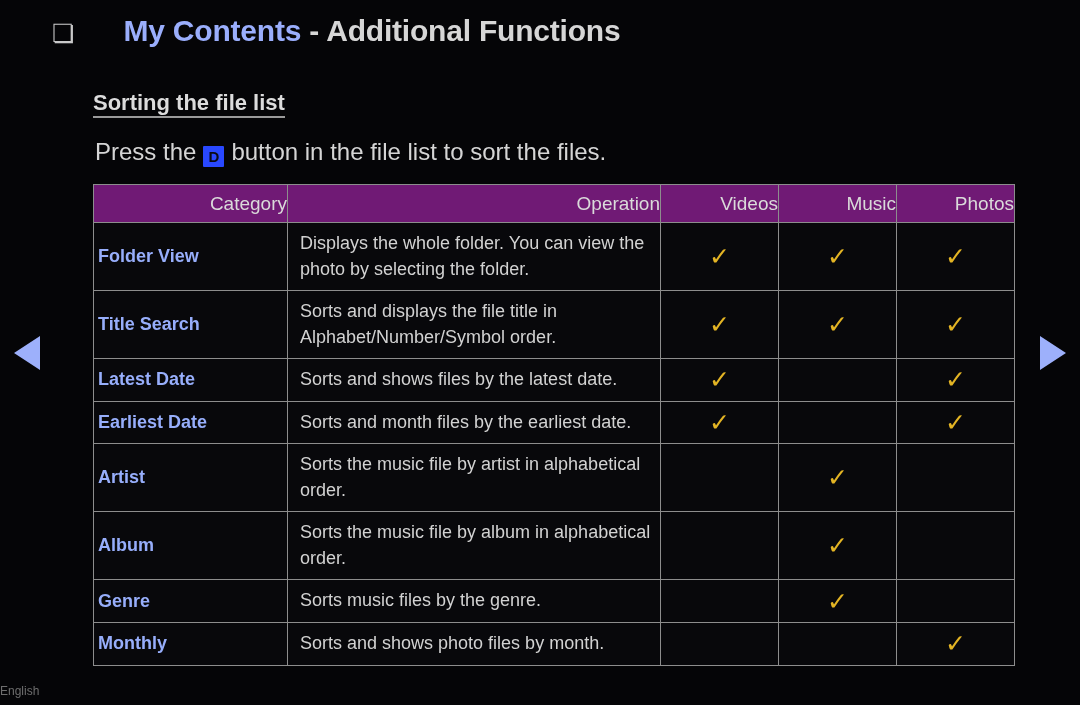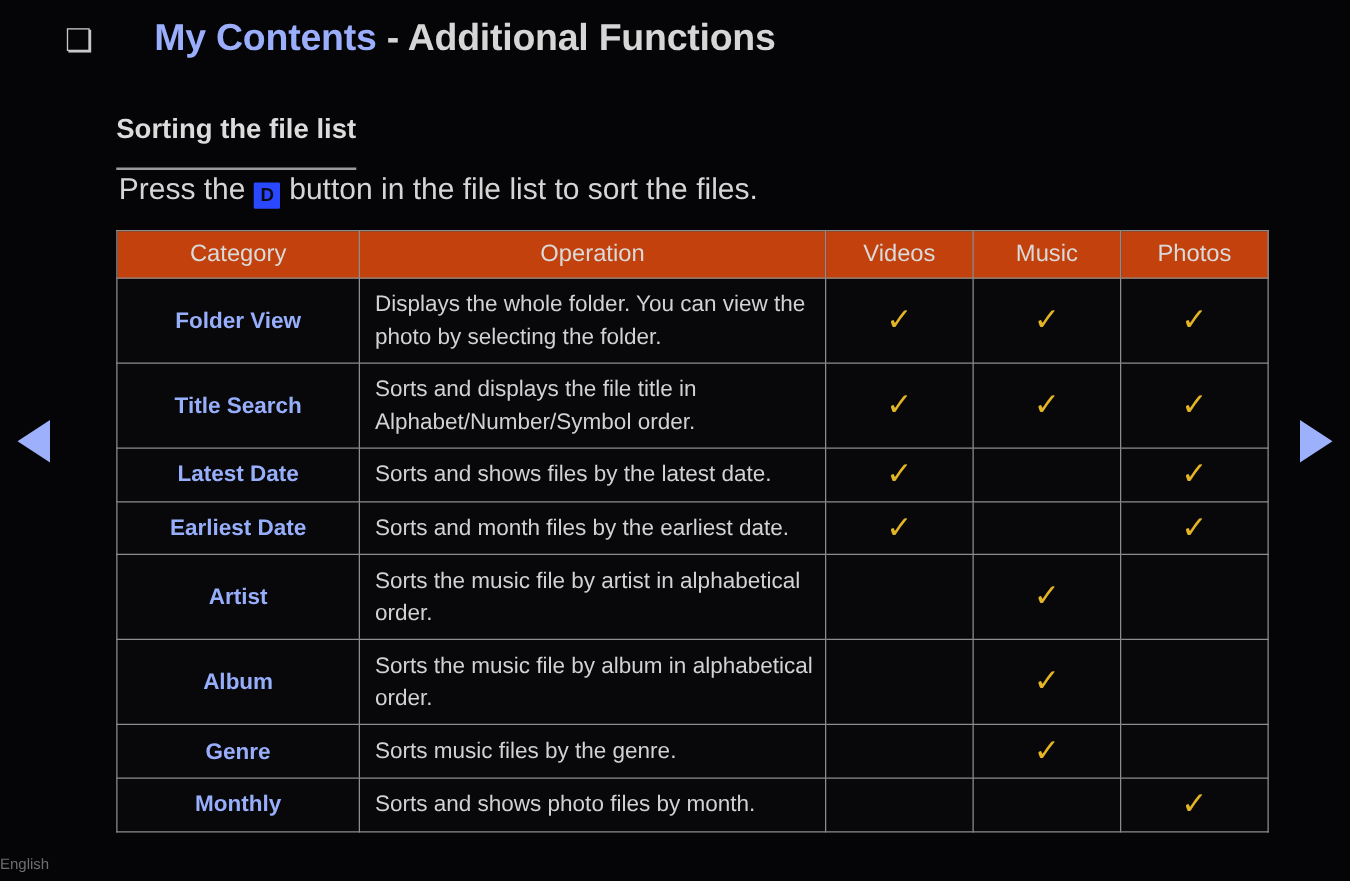"Sorting the file list" .section-heading { padding-bottom: 18px -> 0 }
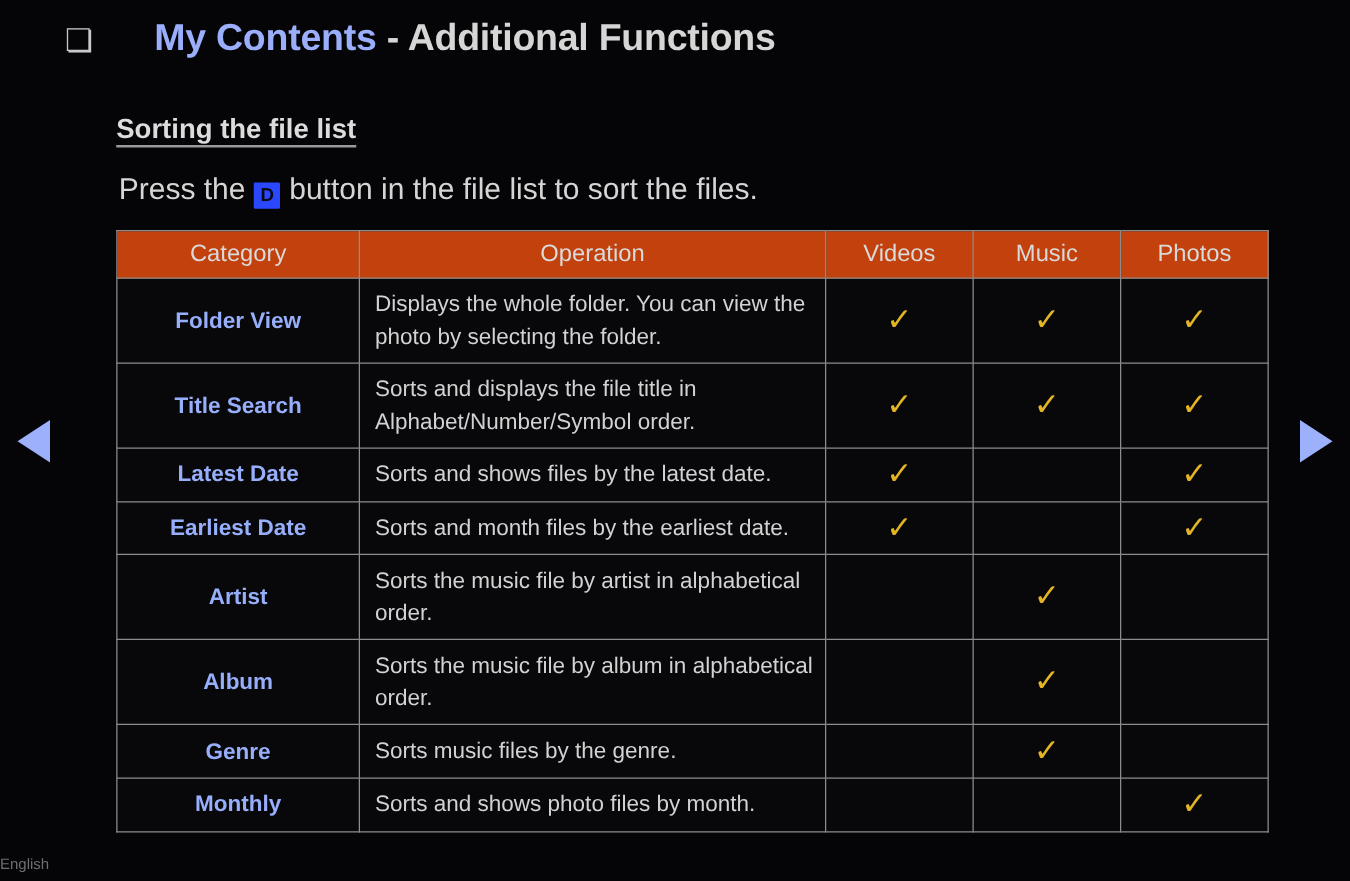"Category" .spec-table thead th { background: #c2410c -> #701a75; text-align: center -> right }
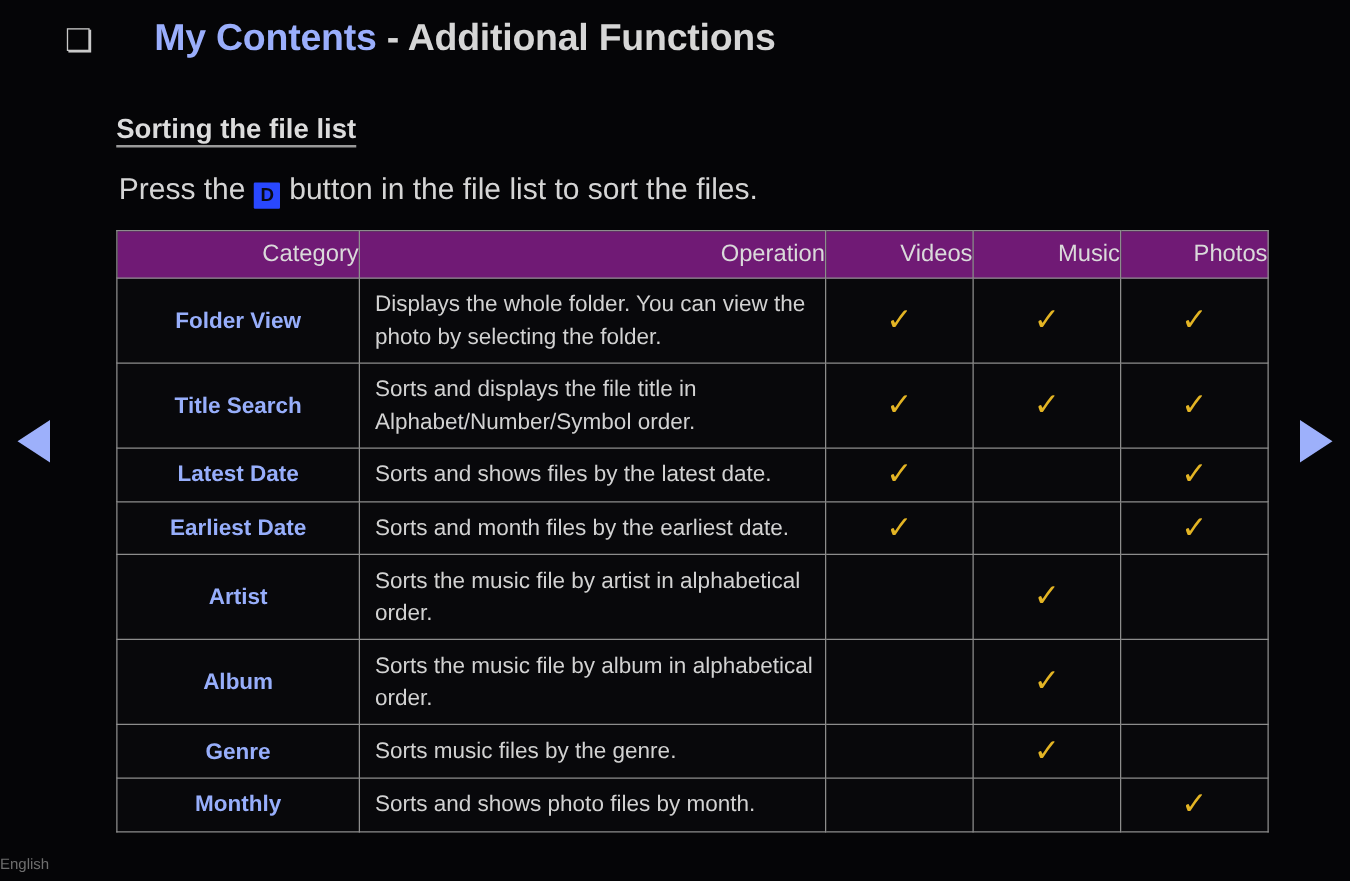"Folder View" .cell-category { text-align: center -> left }
